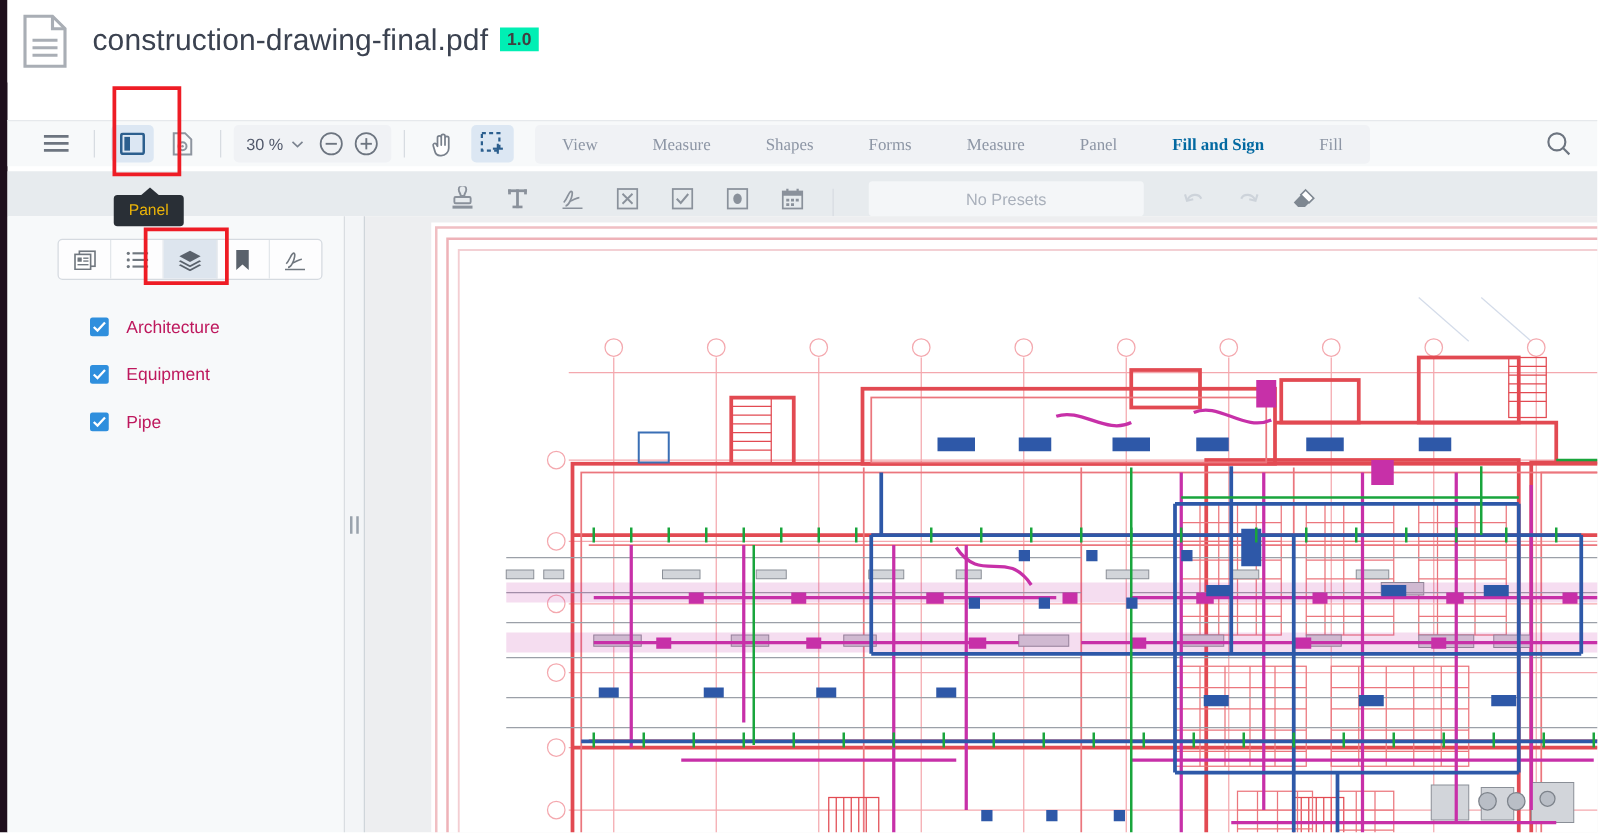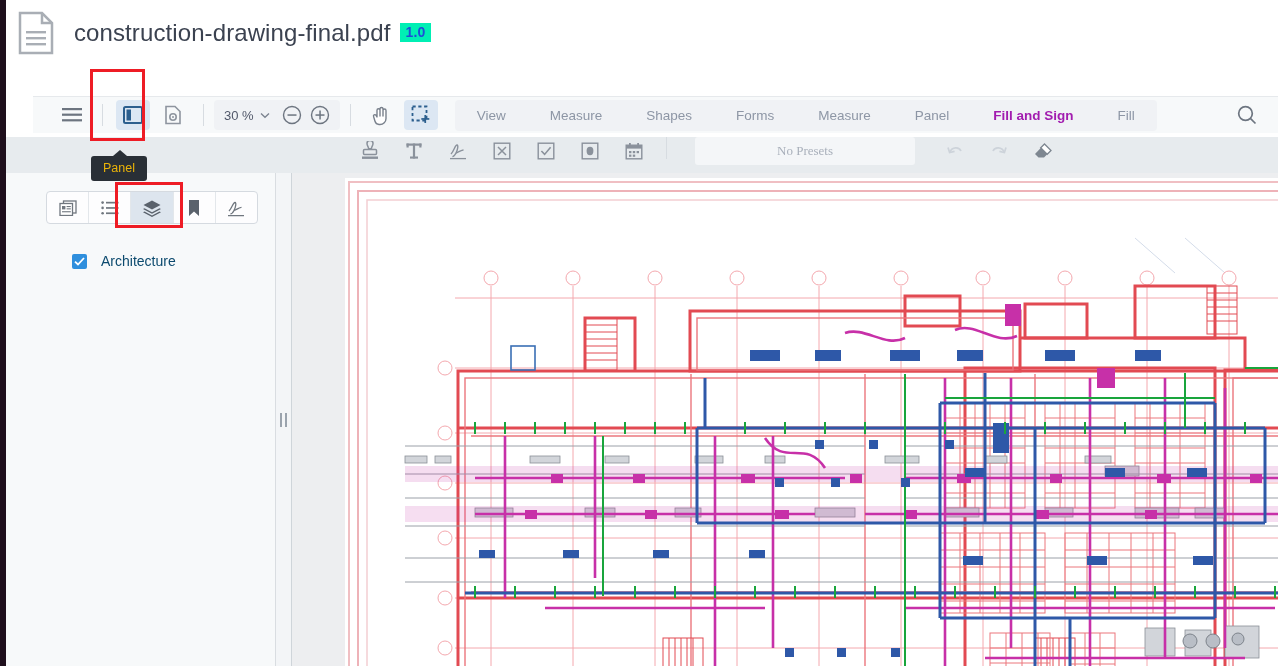"1.0" .version-badge { color: #1d4ed8 -> #404040 }
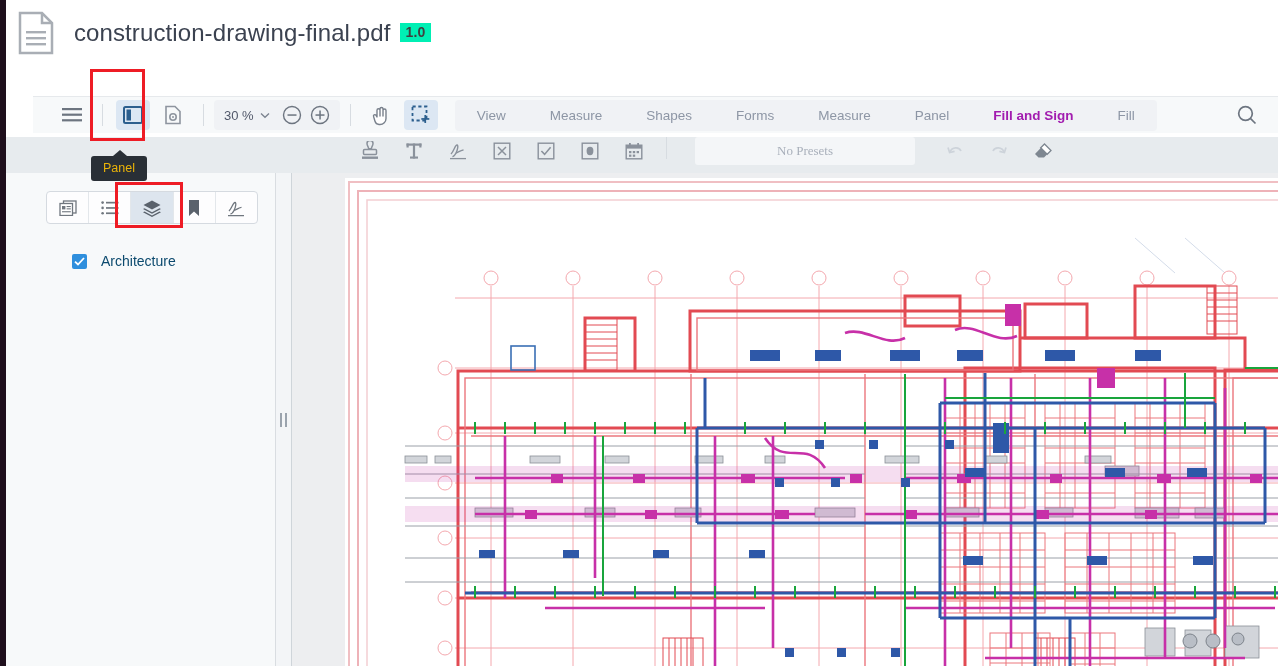"30 %" .toolbar1 { margin-left: 27px -> none }
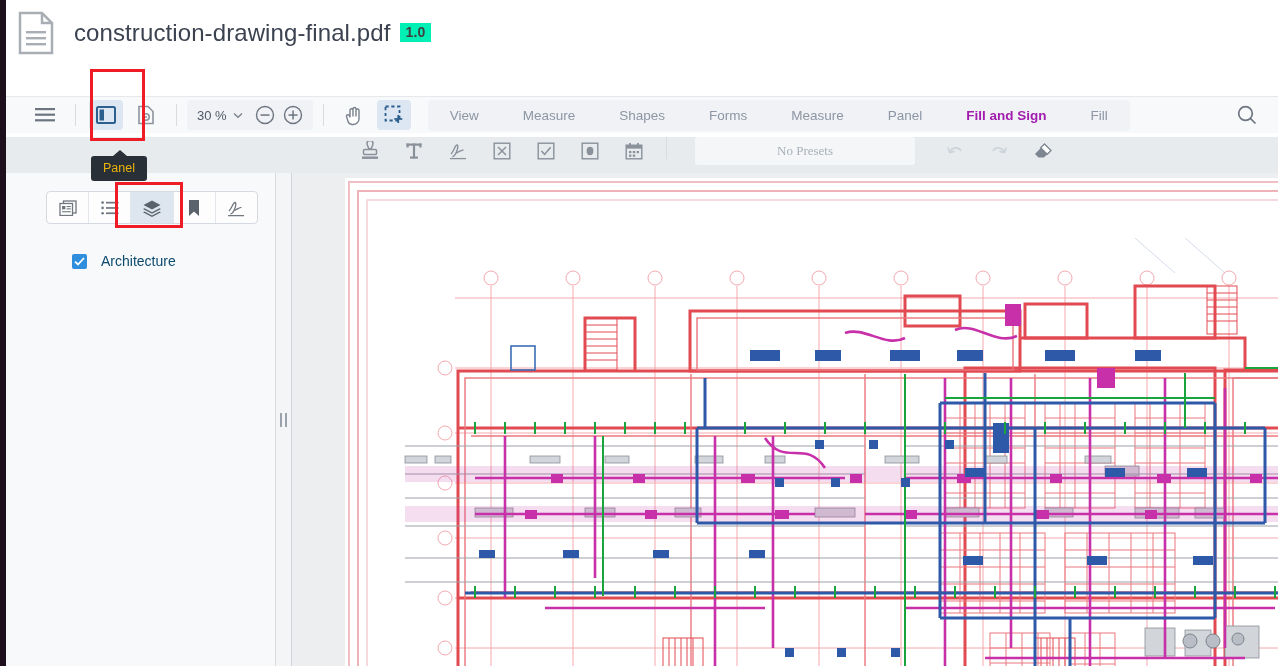"View" .menu-tabs { font-family: none -> Liberation Serif, serif }
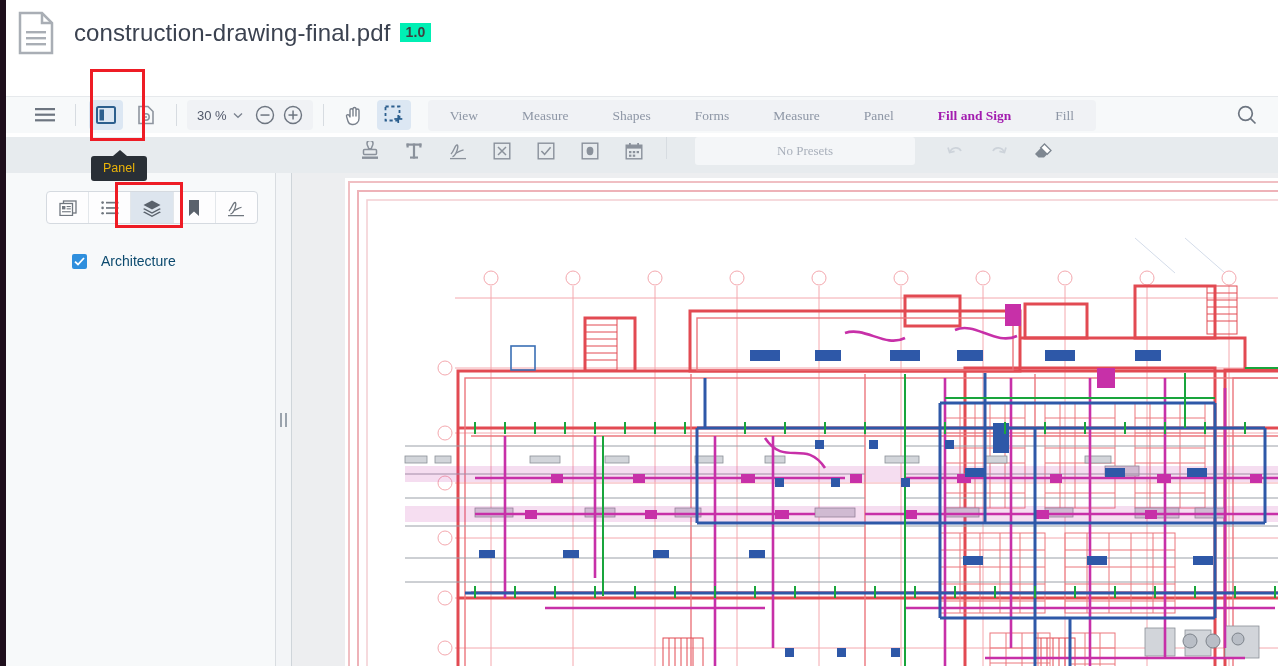"Fill and Sign" .menu-tab.active { color: #a21caf -> #0369a1 }
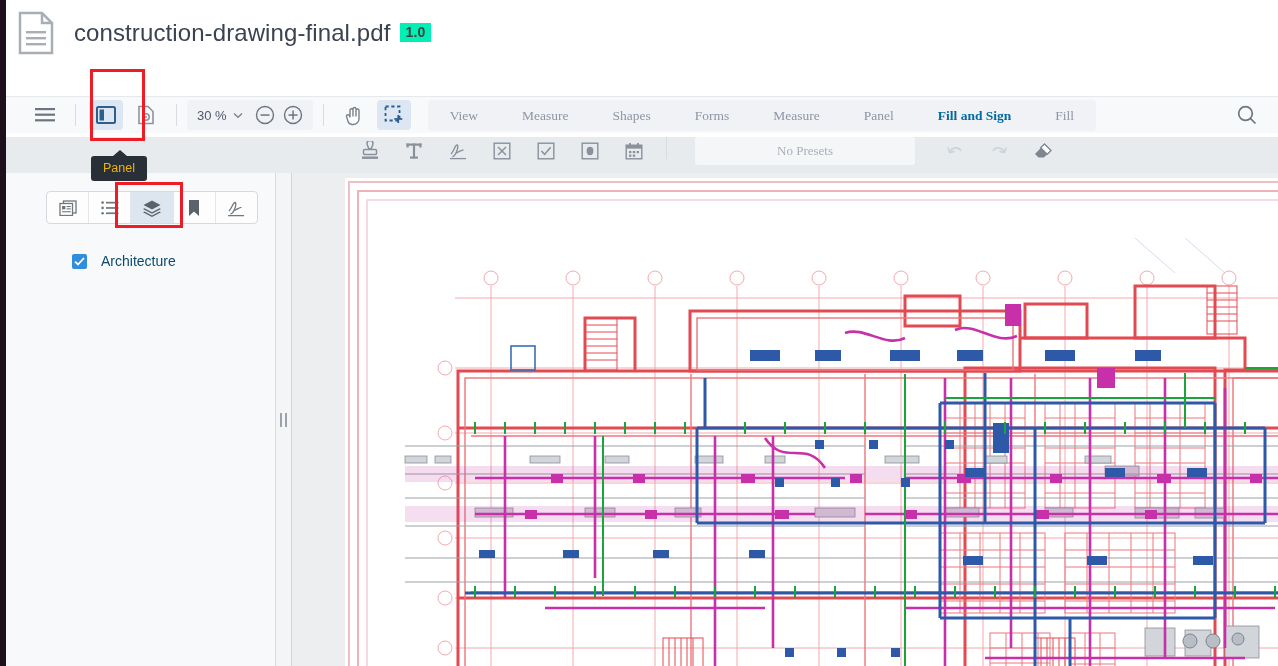"No Presets" .toolbar2 { align-items: flex-start -> flex-end; font-family: Liberation Serif, serif -> none }
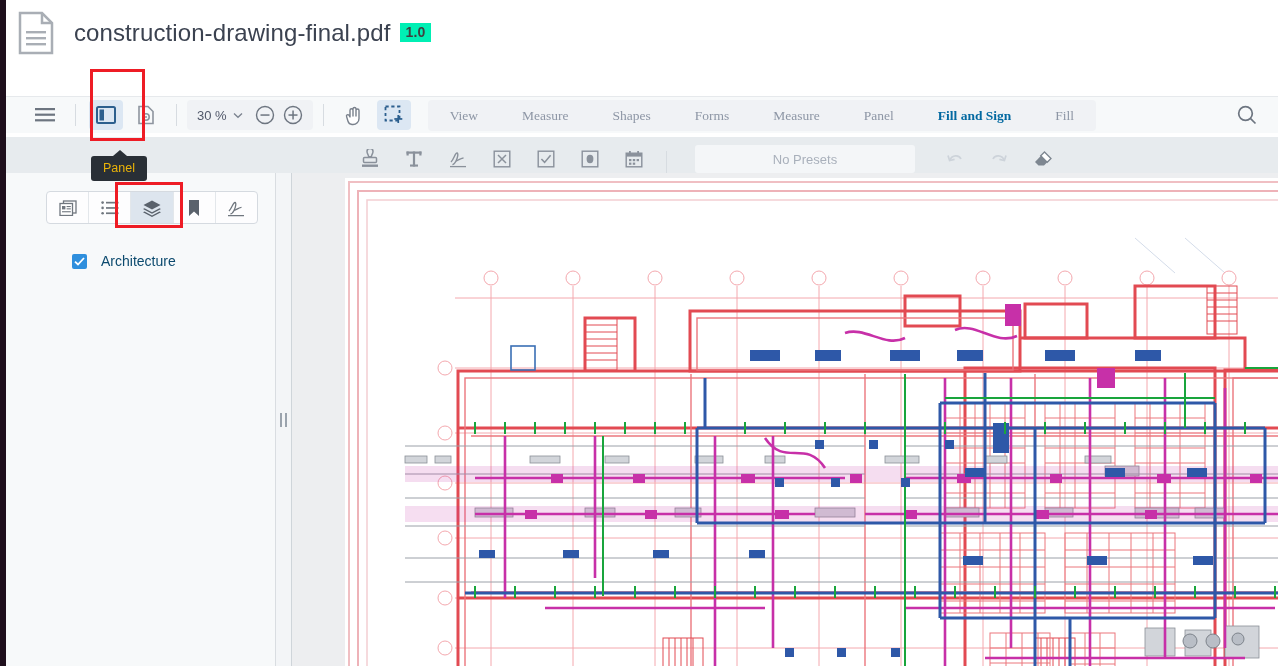"Architecture" .layer-label { color: #0c4a6e -> #be185d }
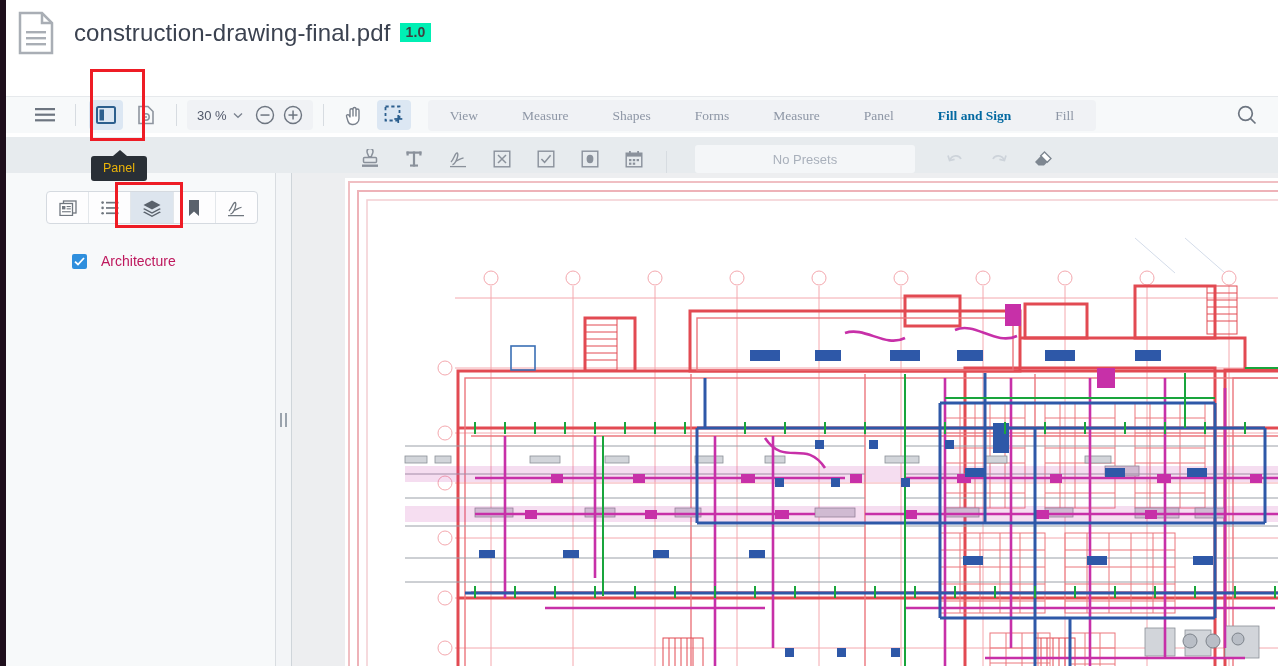"Equipment" div.layer-row { html: none -> <div> <span> <svg> <path></path> </svg> </span> <span>Equipment</span> </div> }
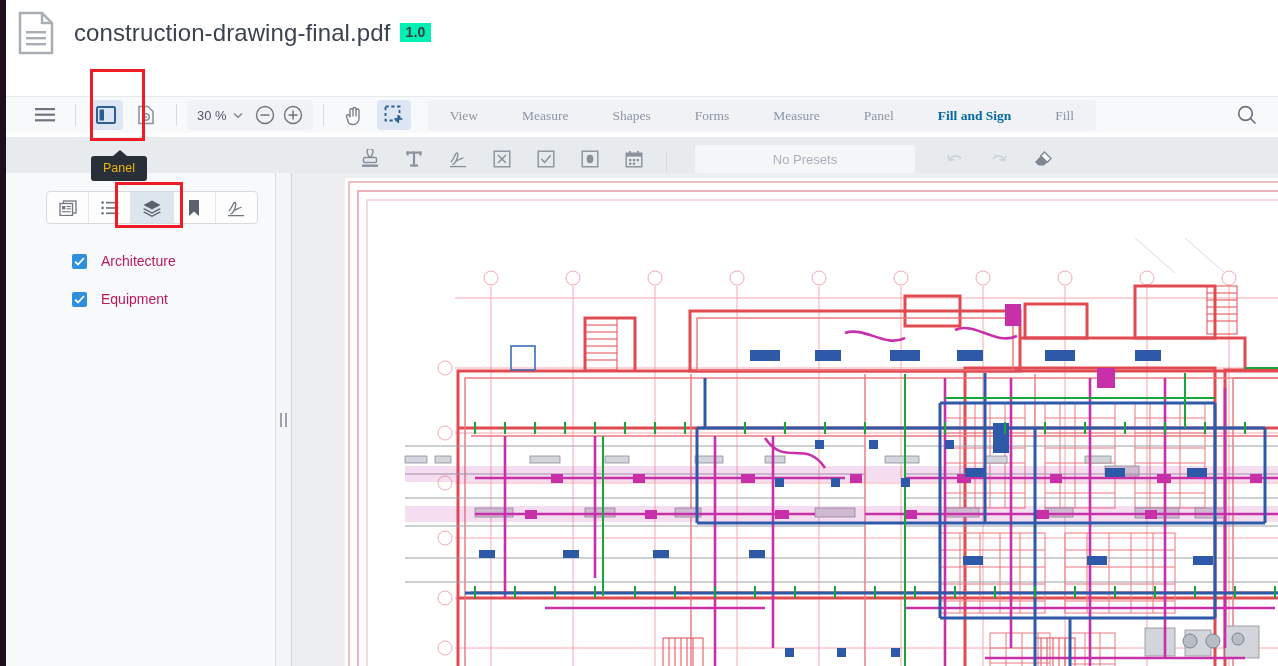"Pipe" div.layer-row { html: none -> <div> <span> <svg> <path></path> </svg> </span> <span>Pipe</span> </div> }
